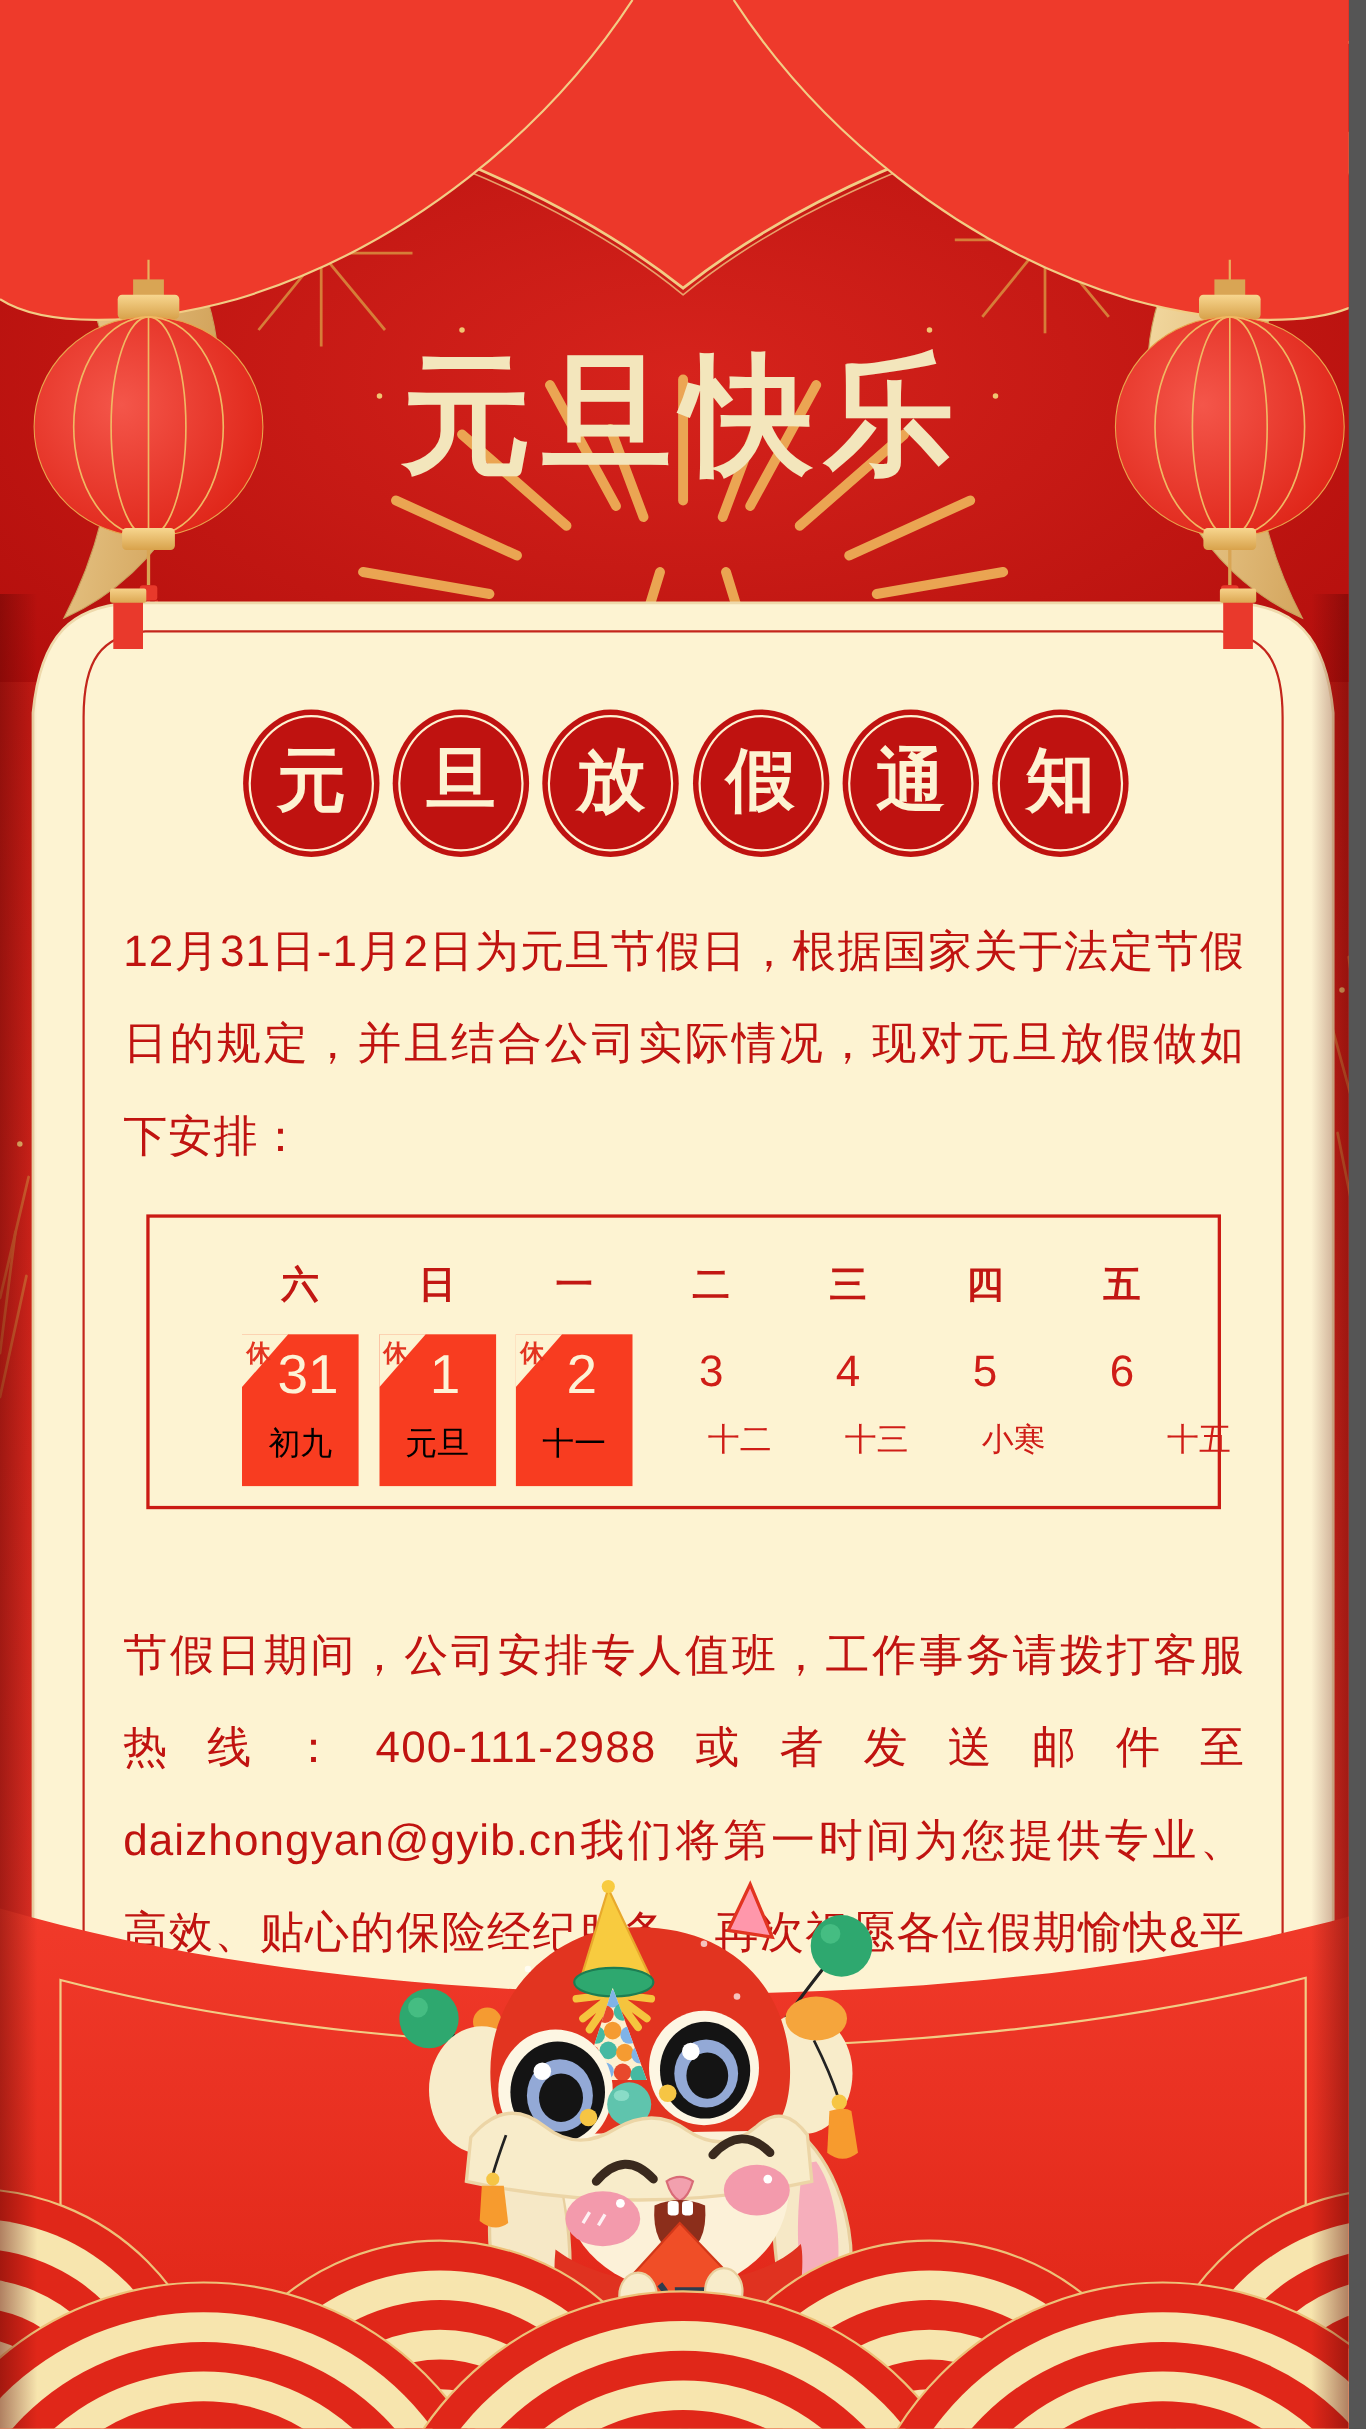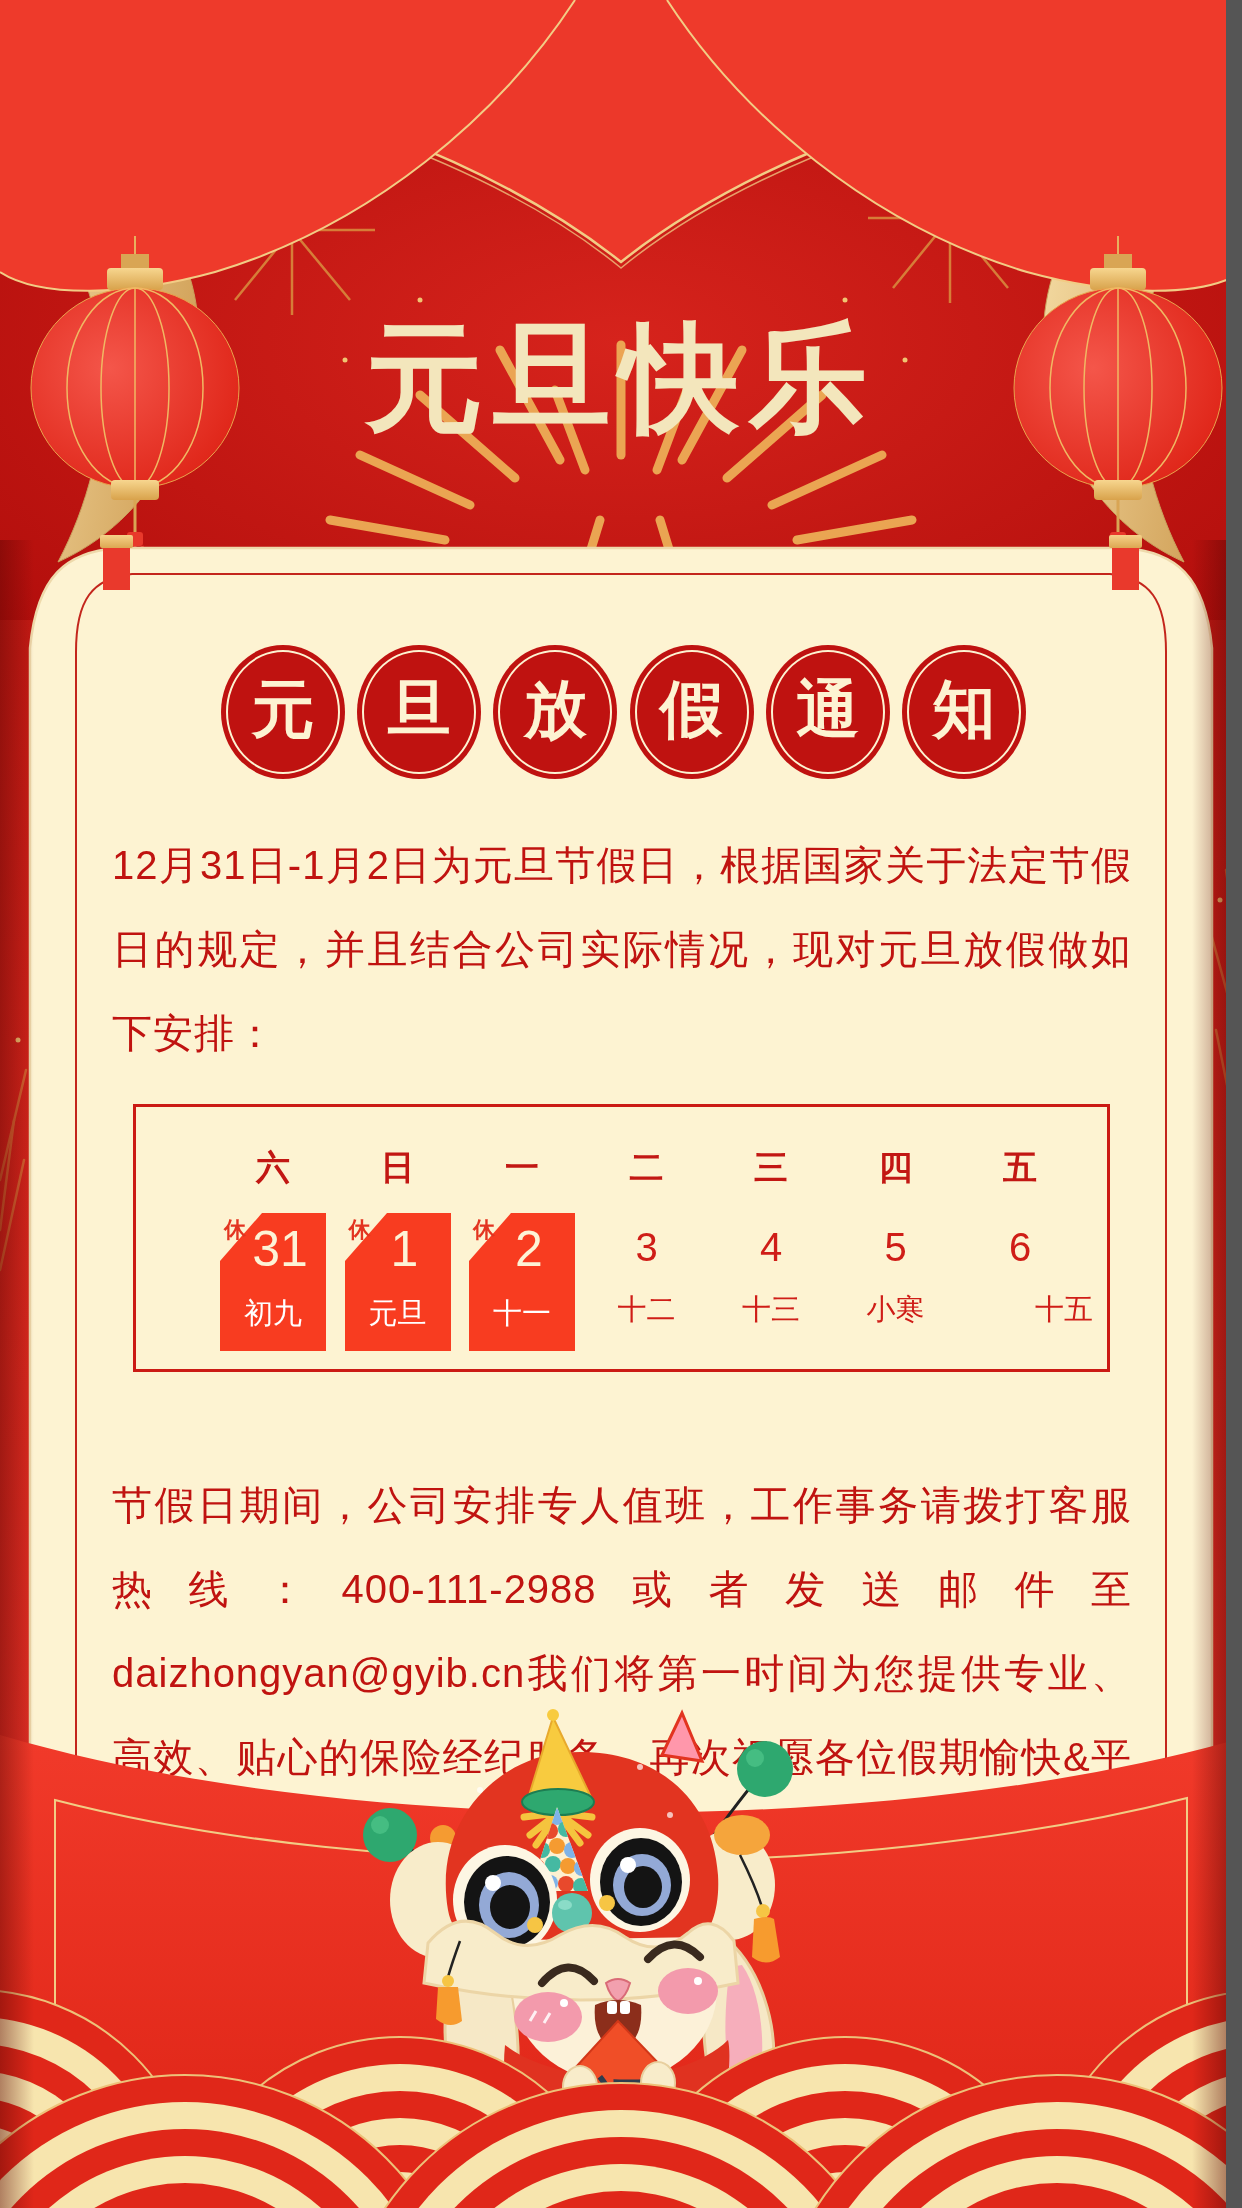"初九" .cal-off .lunar { color: #ffffff -> #000000 }
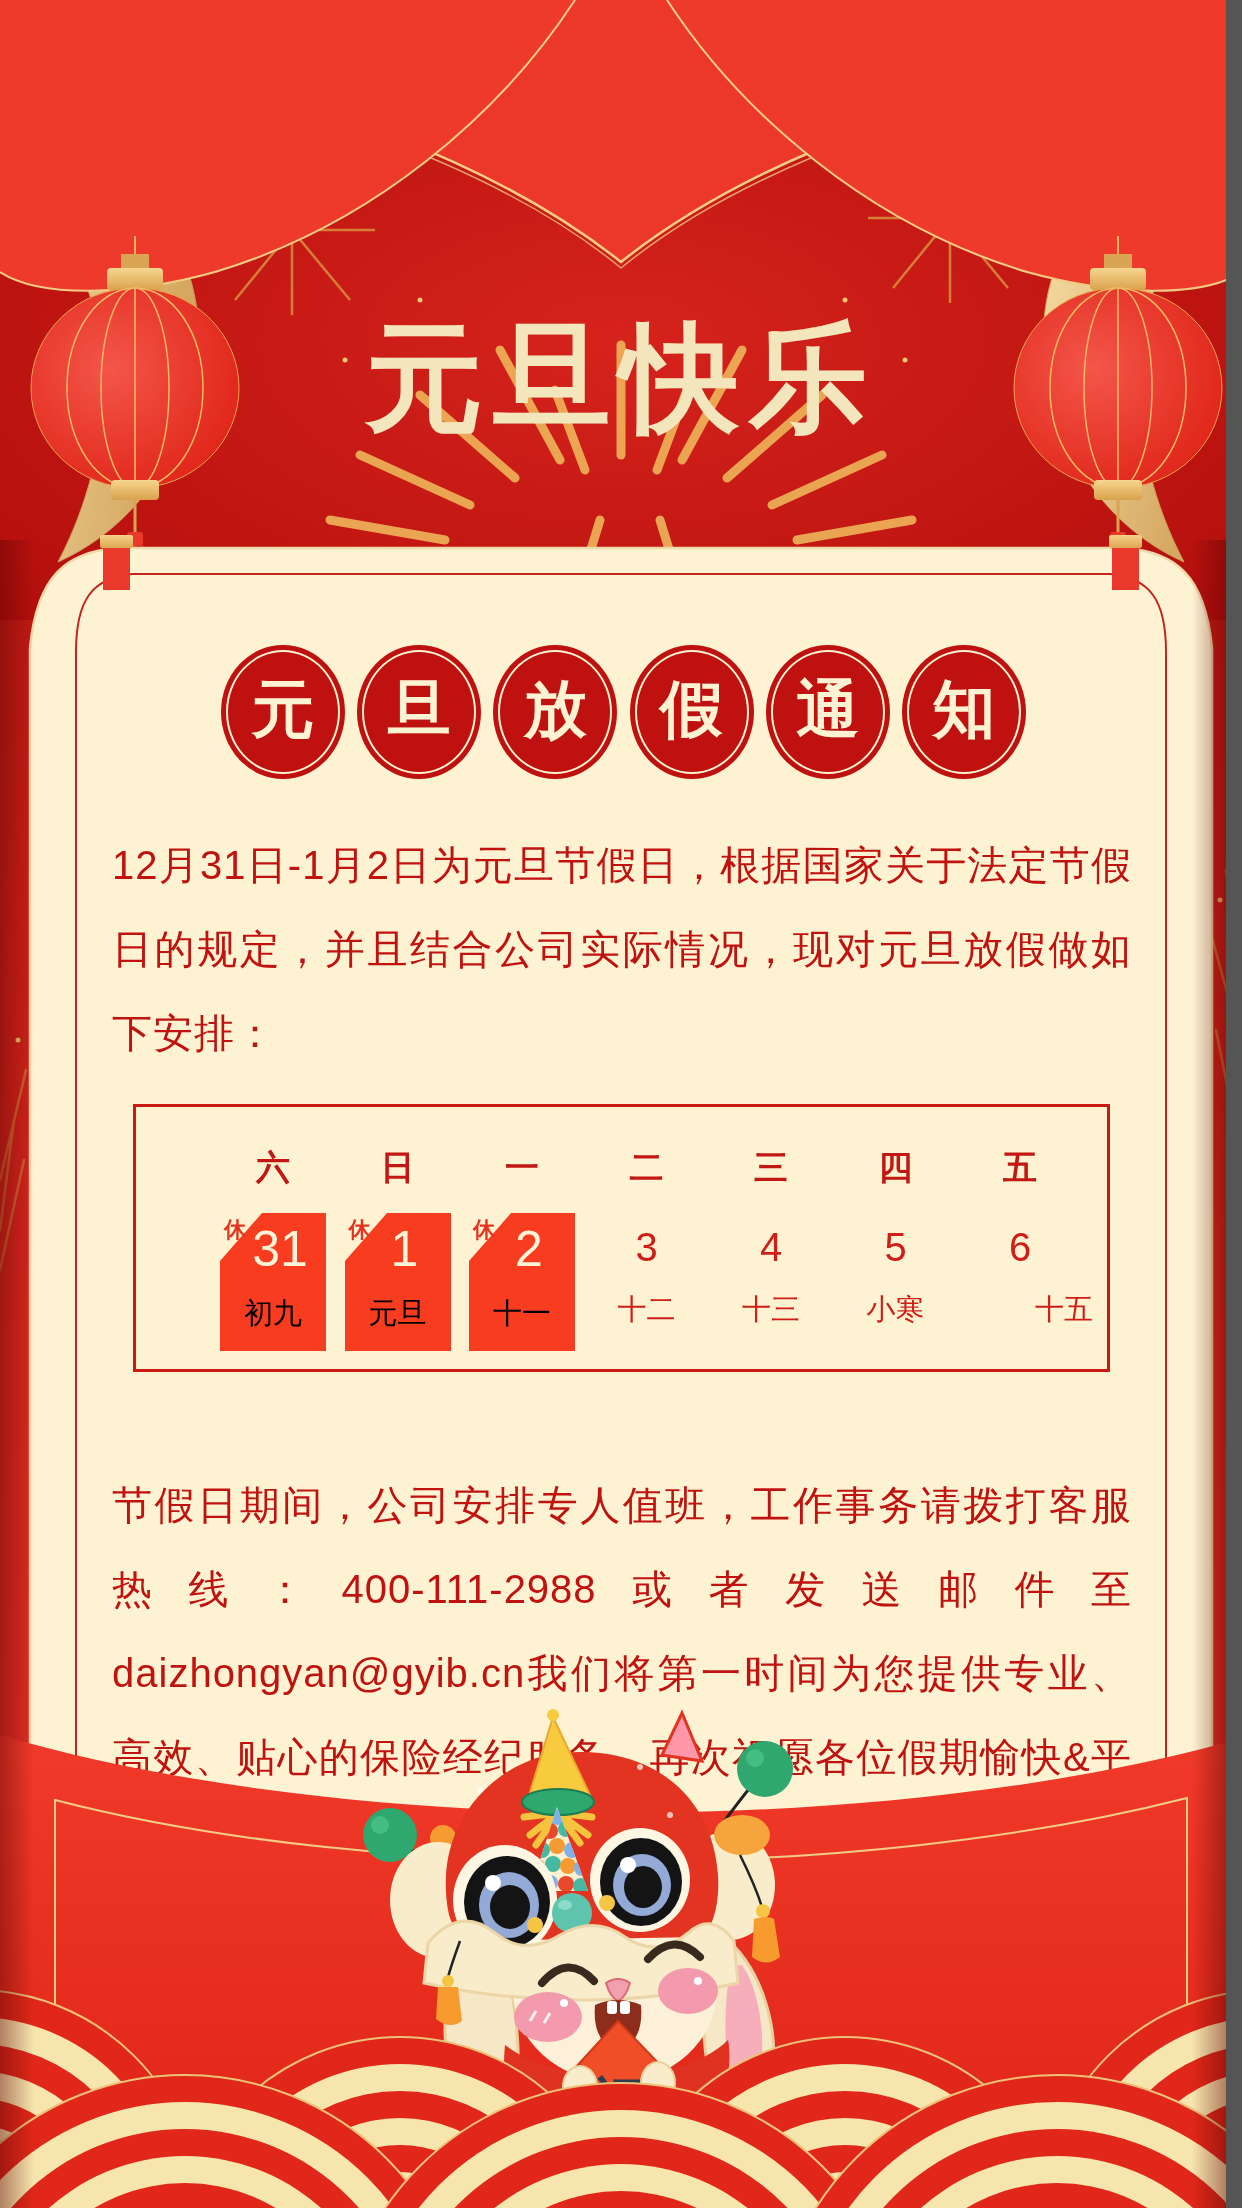"十二" .cal-lunar { text-align: center -> right }
